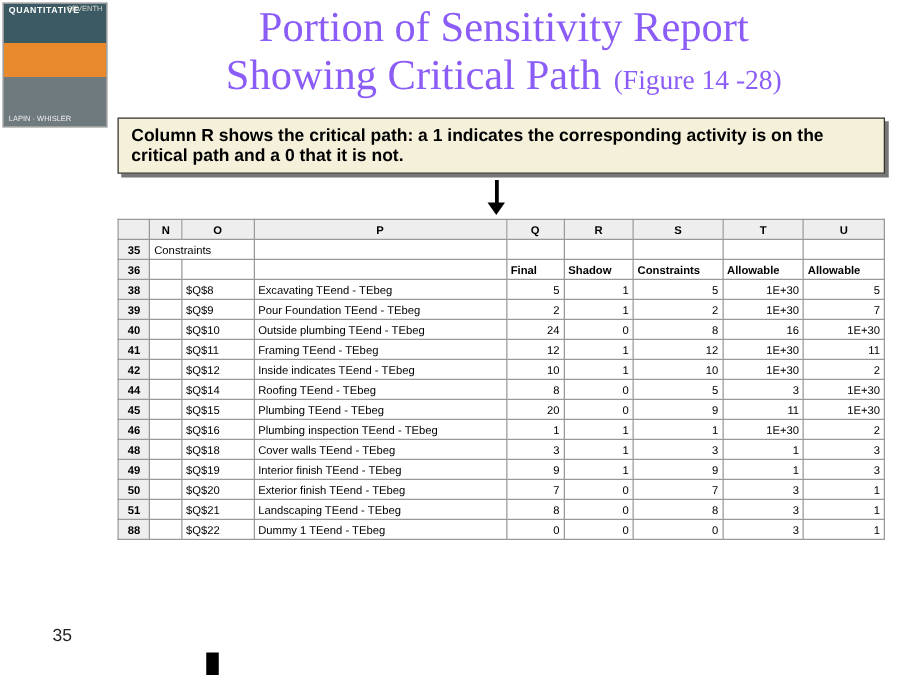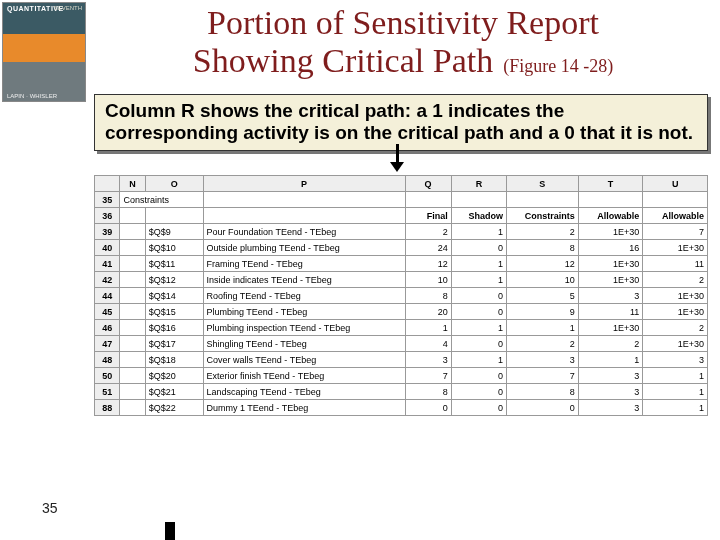"Portion of Sensitivity Report" .title { color: #7f1d1d -> #8b5cf6 }
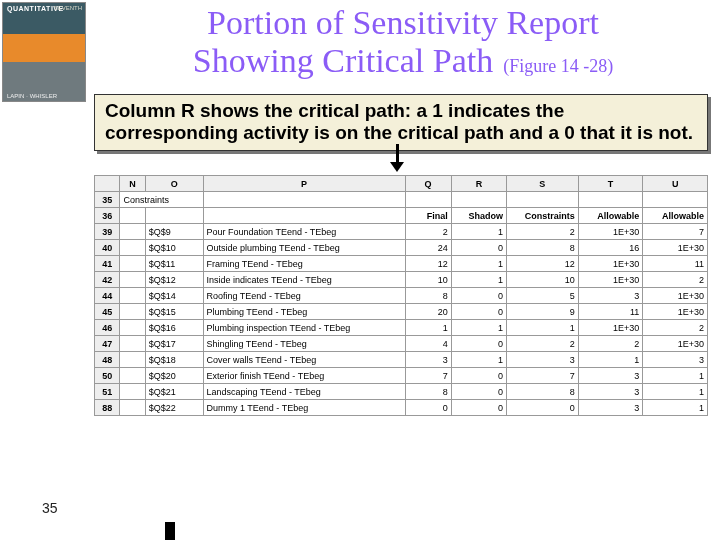"(Figure 14 -28)" .title .fig { font-size: 18px -> 22px }
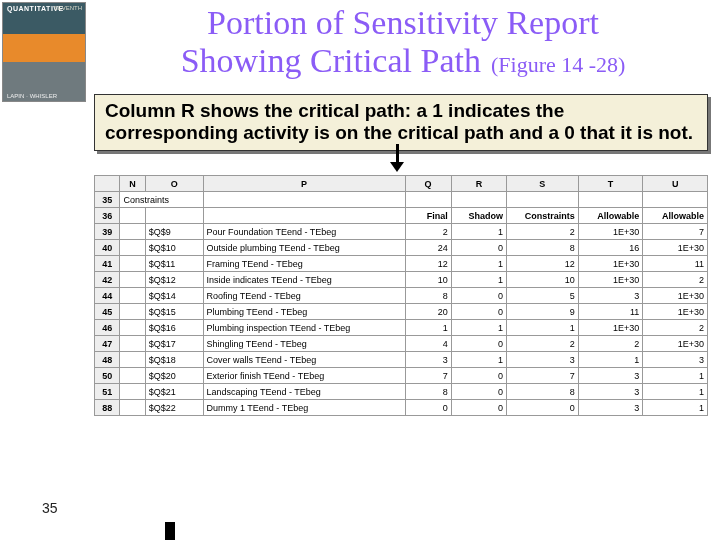"Column R shows the critical" .callout { font-size: 19px -> 14px }
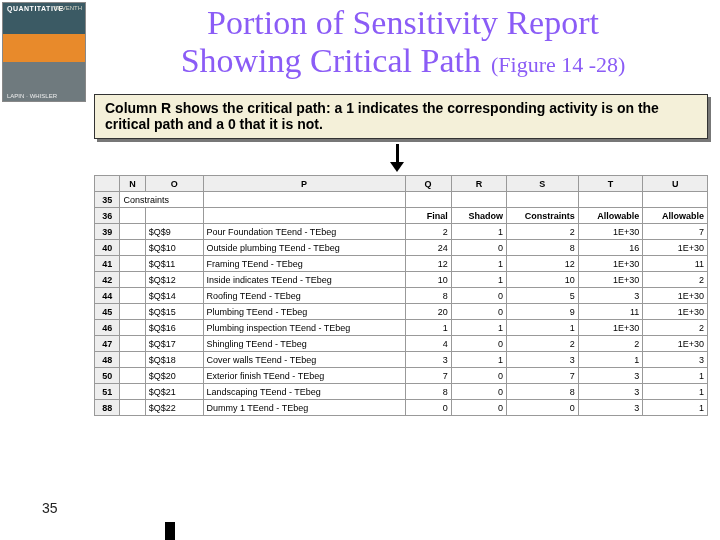"Final" table.grid td.ctr { text-align: right -> left }
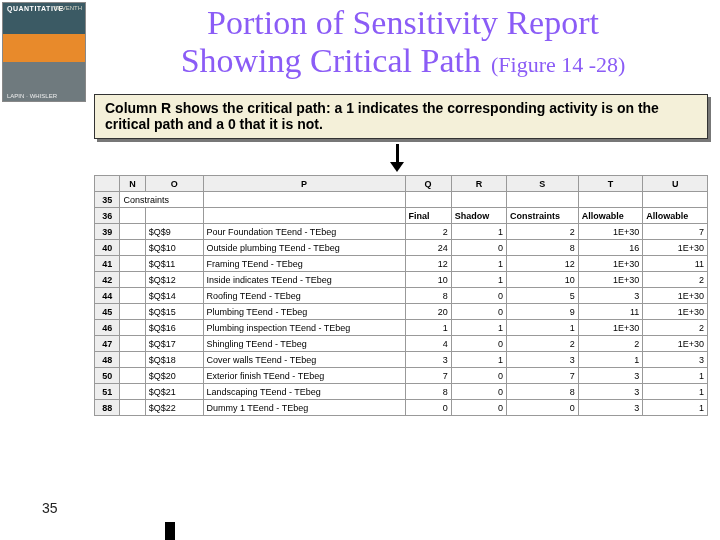"38" tr { html: none -> <tr> <td>38</td> <td></td> <td>$Q$8</td> <td>Excavating TEend - TEbeg</td> <td>5</td> <td>1</td> <td>5</td> <td>1E+30</td> <td>5</td> </tr> }
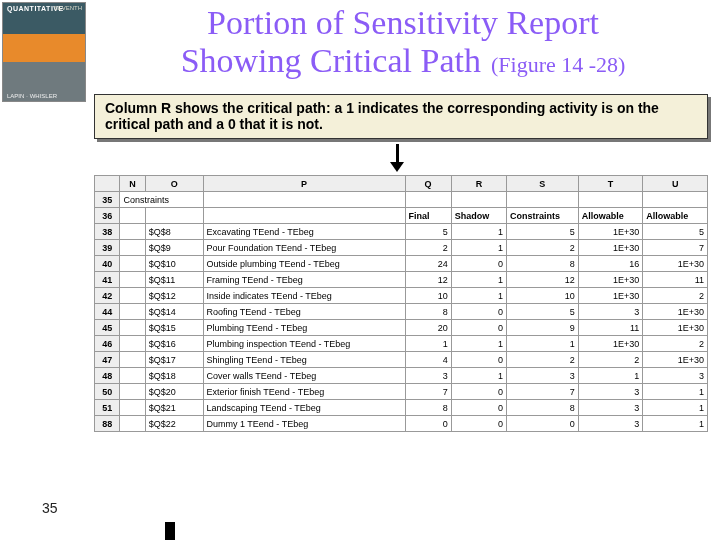"47" tr { html: <tr> <td>47</td> <td></td> <td>$Q$17</td> <td>Shingling TEend - TEbeg</td> <td>4</td> <td>0</td> <td>2</td> <td>2</td> <td>1E+30</td> </tr> -> none }
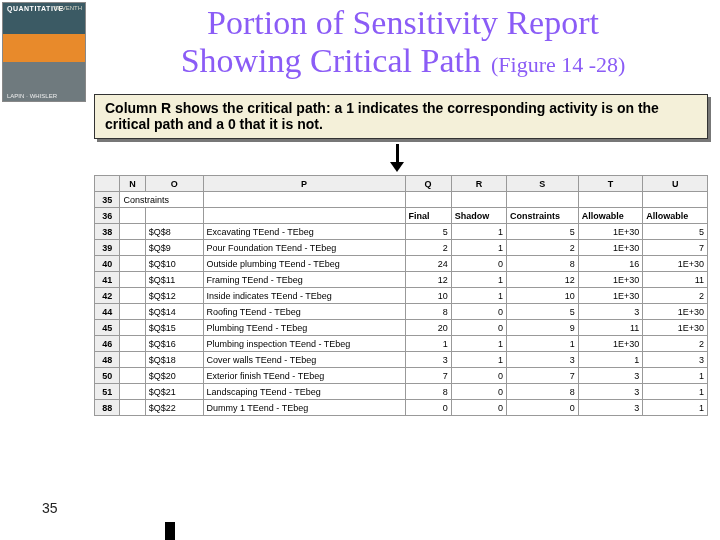"49" tr { html: none -> <tr> <td>49</td> <td></td> <td>$Q$19</td> <td>Interior finish TEend - TEbeg</td> <td>9</td> <td>1</td> <td>9</td> <td>1</td> <td>3</td> </tr> }
